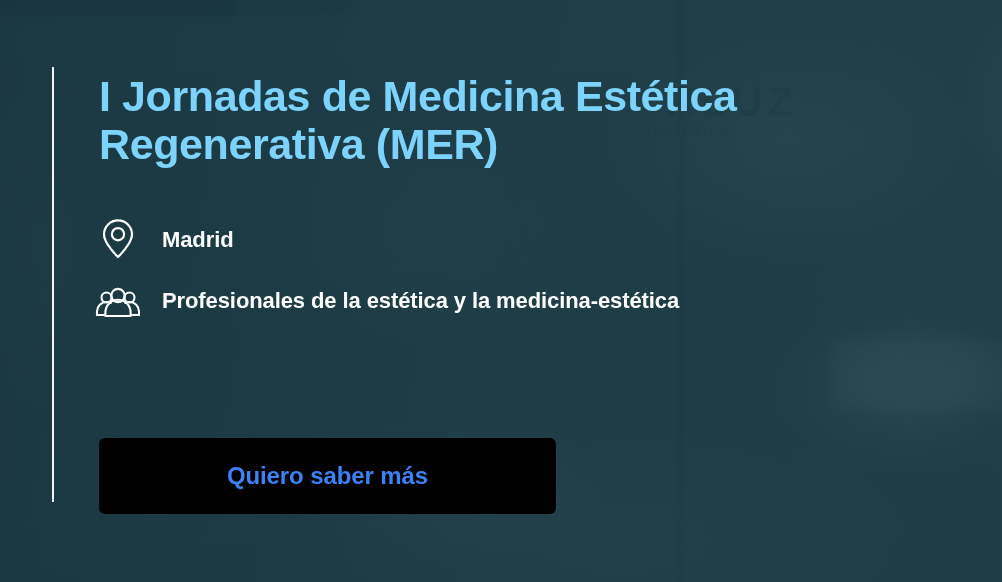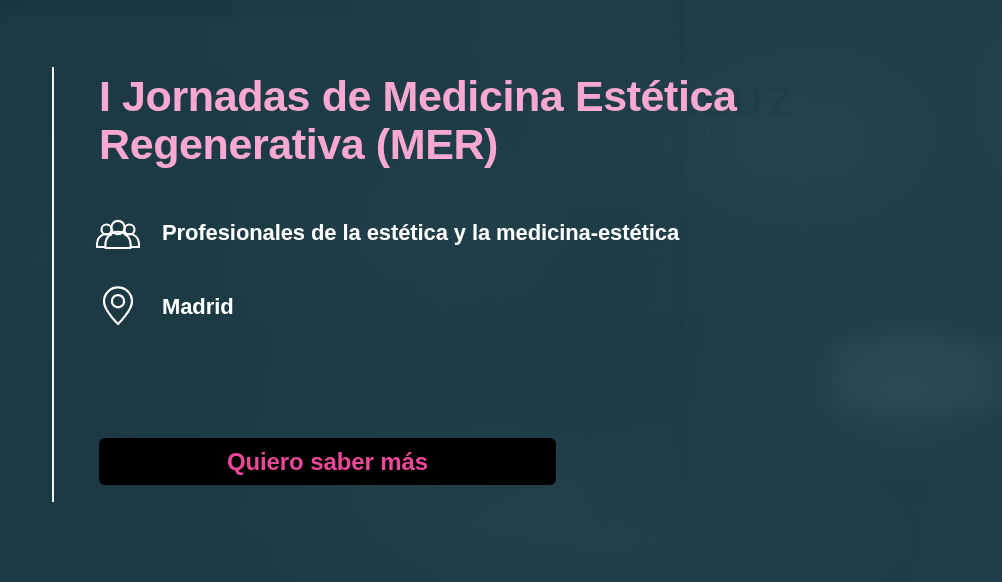"I Jornadas de Medicina Estética" .headline { color: #f9a8d4 -> #7dd3fc }
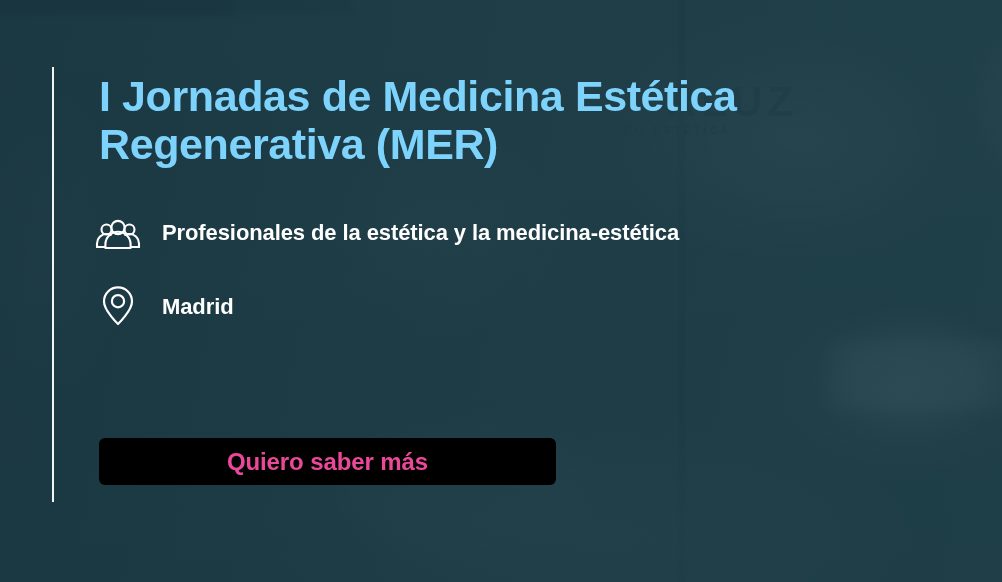"Profesionales de la estética y" div.fact { order: before "Madrid" -> after "Madrid" }
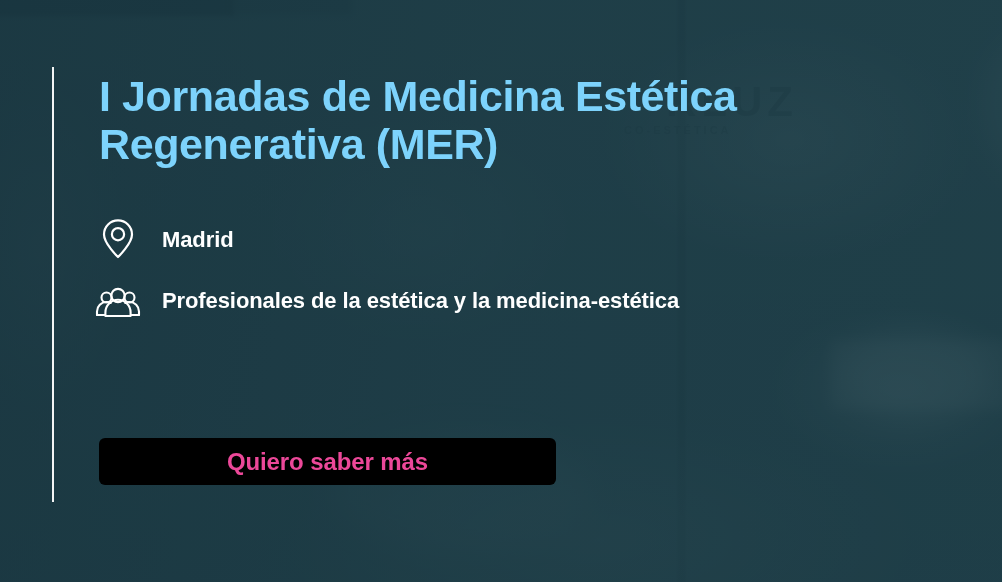"Quiero saber más" .cta { color: #ec4899 -> #3b82f6; height: 47px -> 76px }
